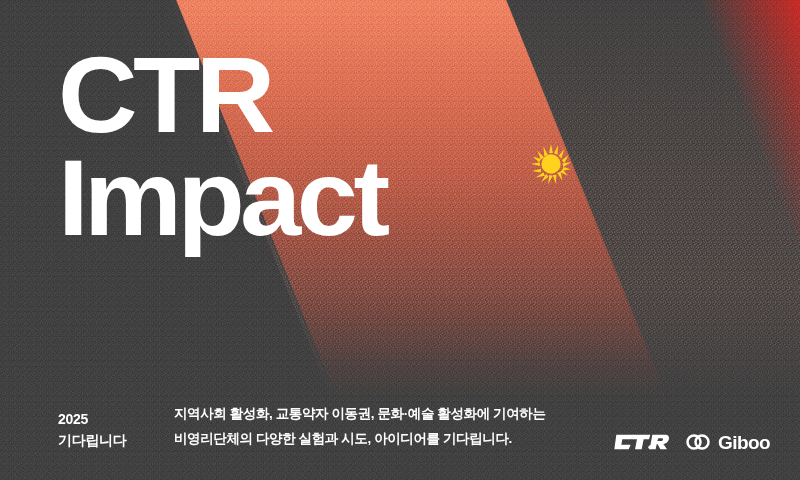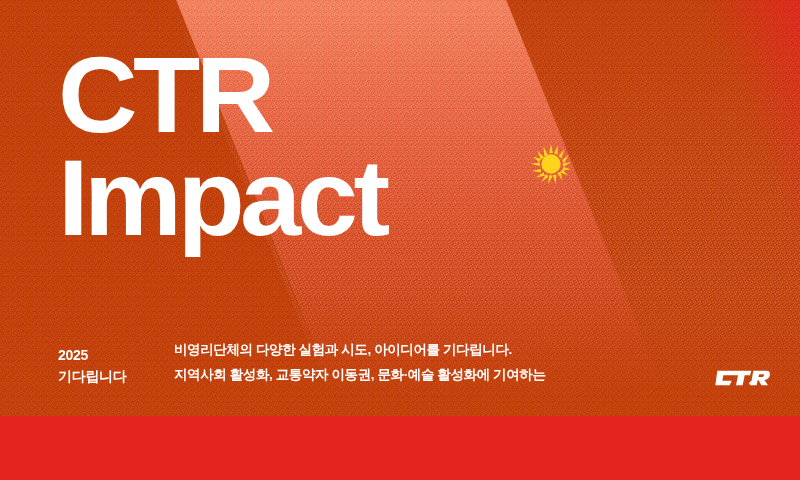"CTR" #poster { background: #c2410c -> #404040; height: 416px -> 480px }
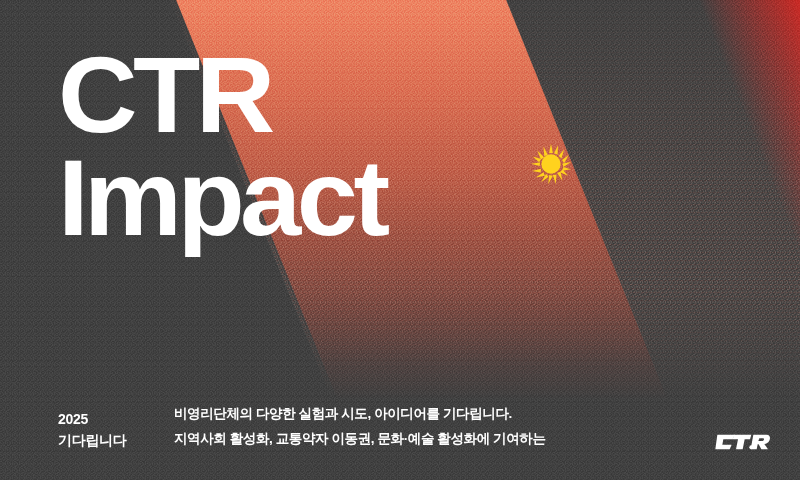"비영리단체의 다양한 실험과 시도, 아이디어를" span { order: before "지역사회 활성화, 교통약자 이동권, 문화·예술" -> after "지역사회 활성화, 교통약자 이동권, 문화·예술" }
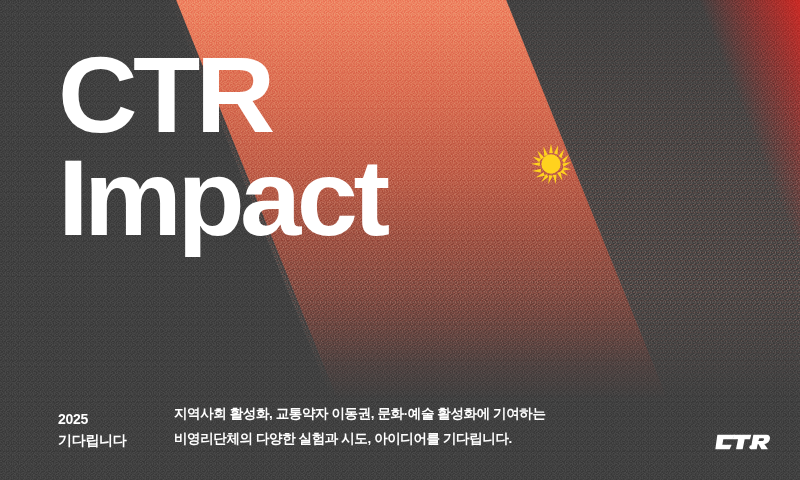"Giboo" div.giboo-mark { html: none -> <div> <svg> <g> <circle></circle> <circle></circle> </g> </svg> <span>Giboo</span> </div> }
